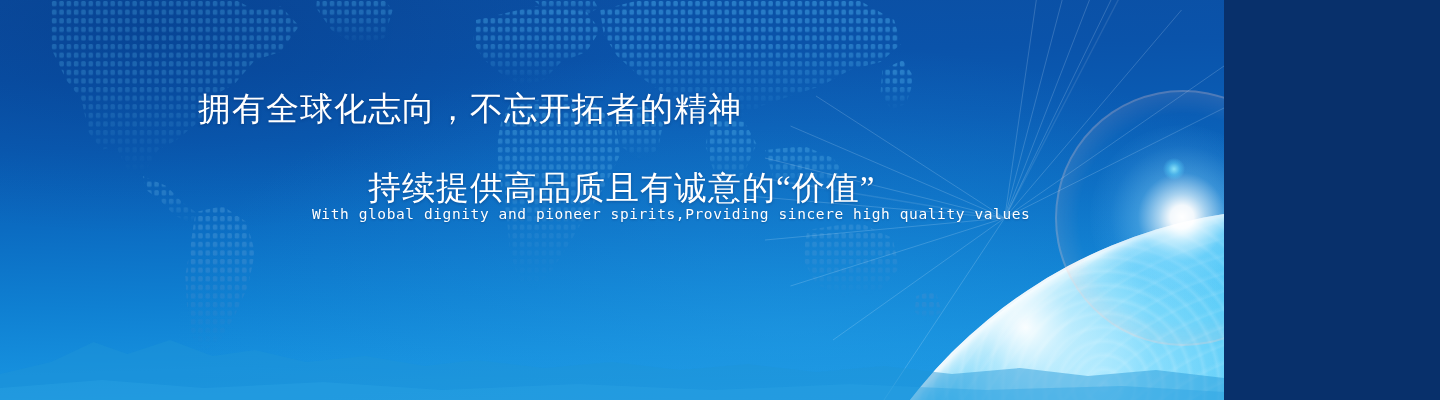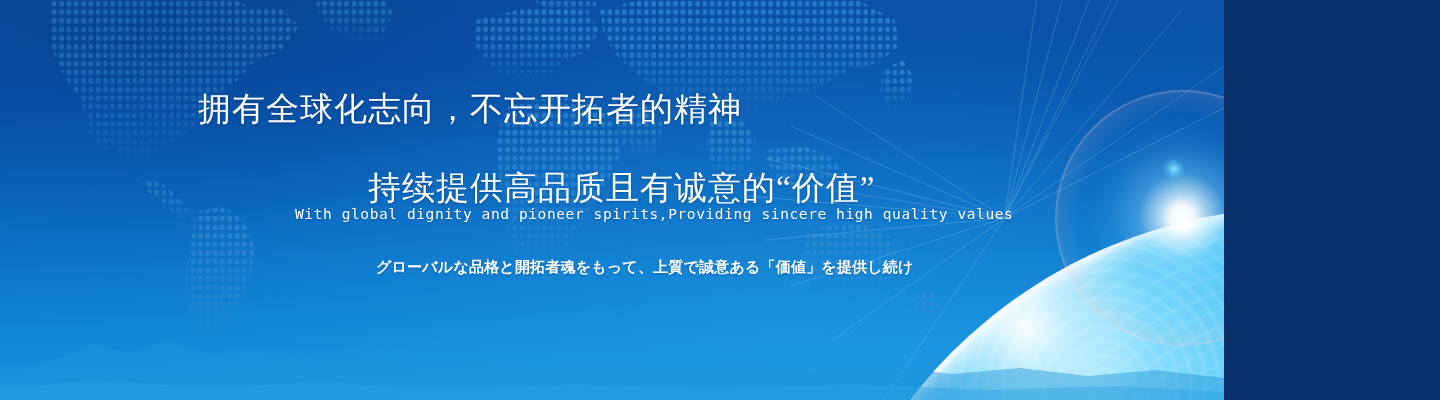"With global dignity and pioneer" .subline-en { left: 295px -> 312px }
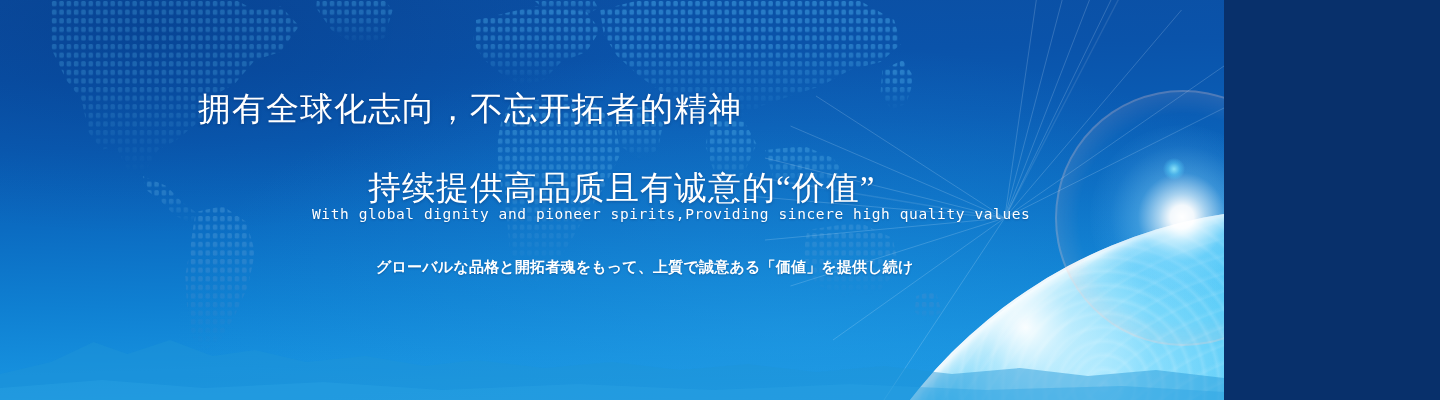"グローバルな品格と開拓者魂をもって、上質で誠意ある「価値」を提供し続け" div.subline-jp { html: <div>グローバルな品格と開拓者魂をもって、上質で誠意ある「価値」を提供し続け</div> -> none }
